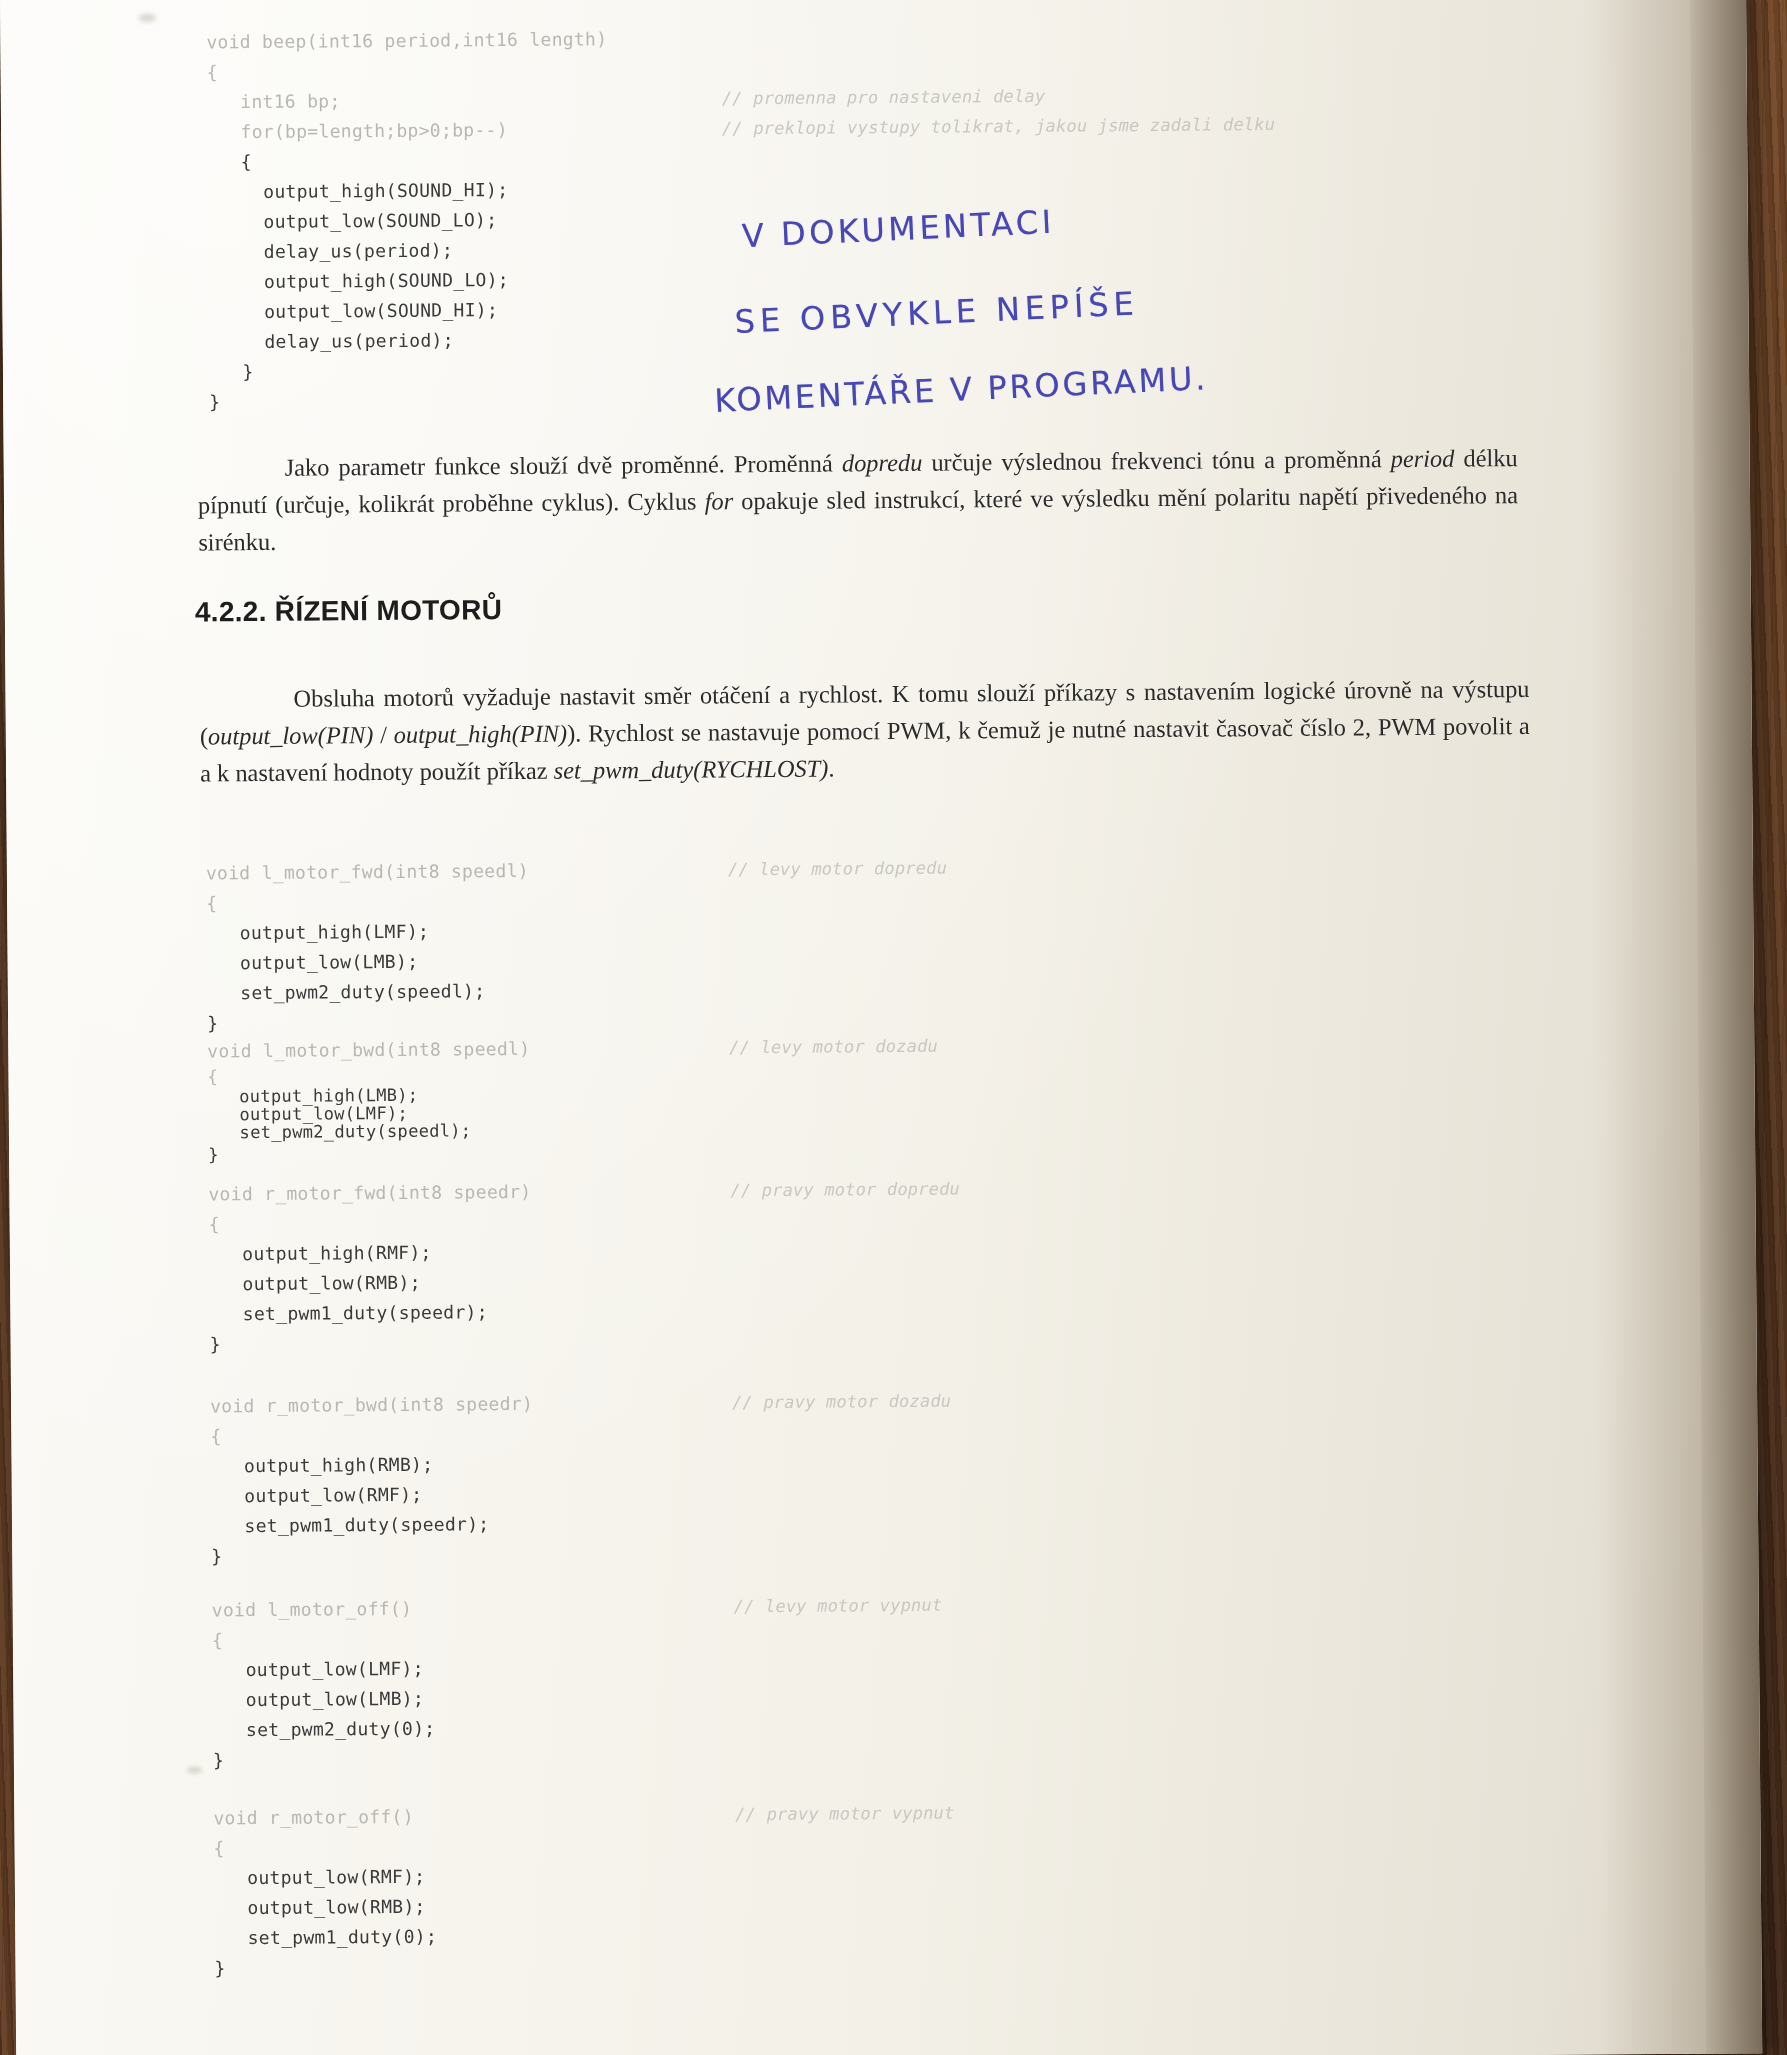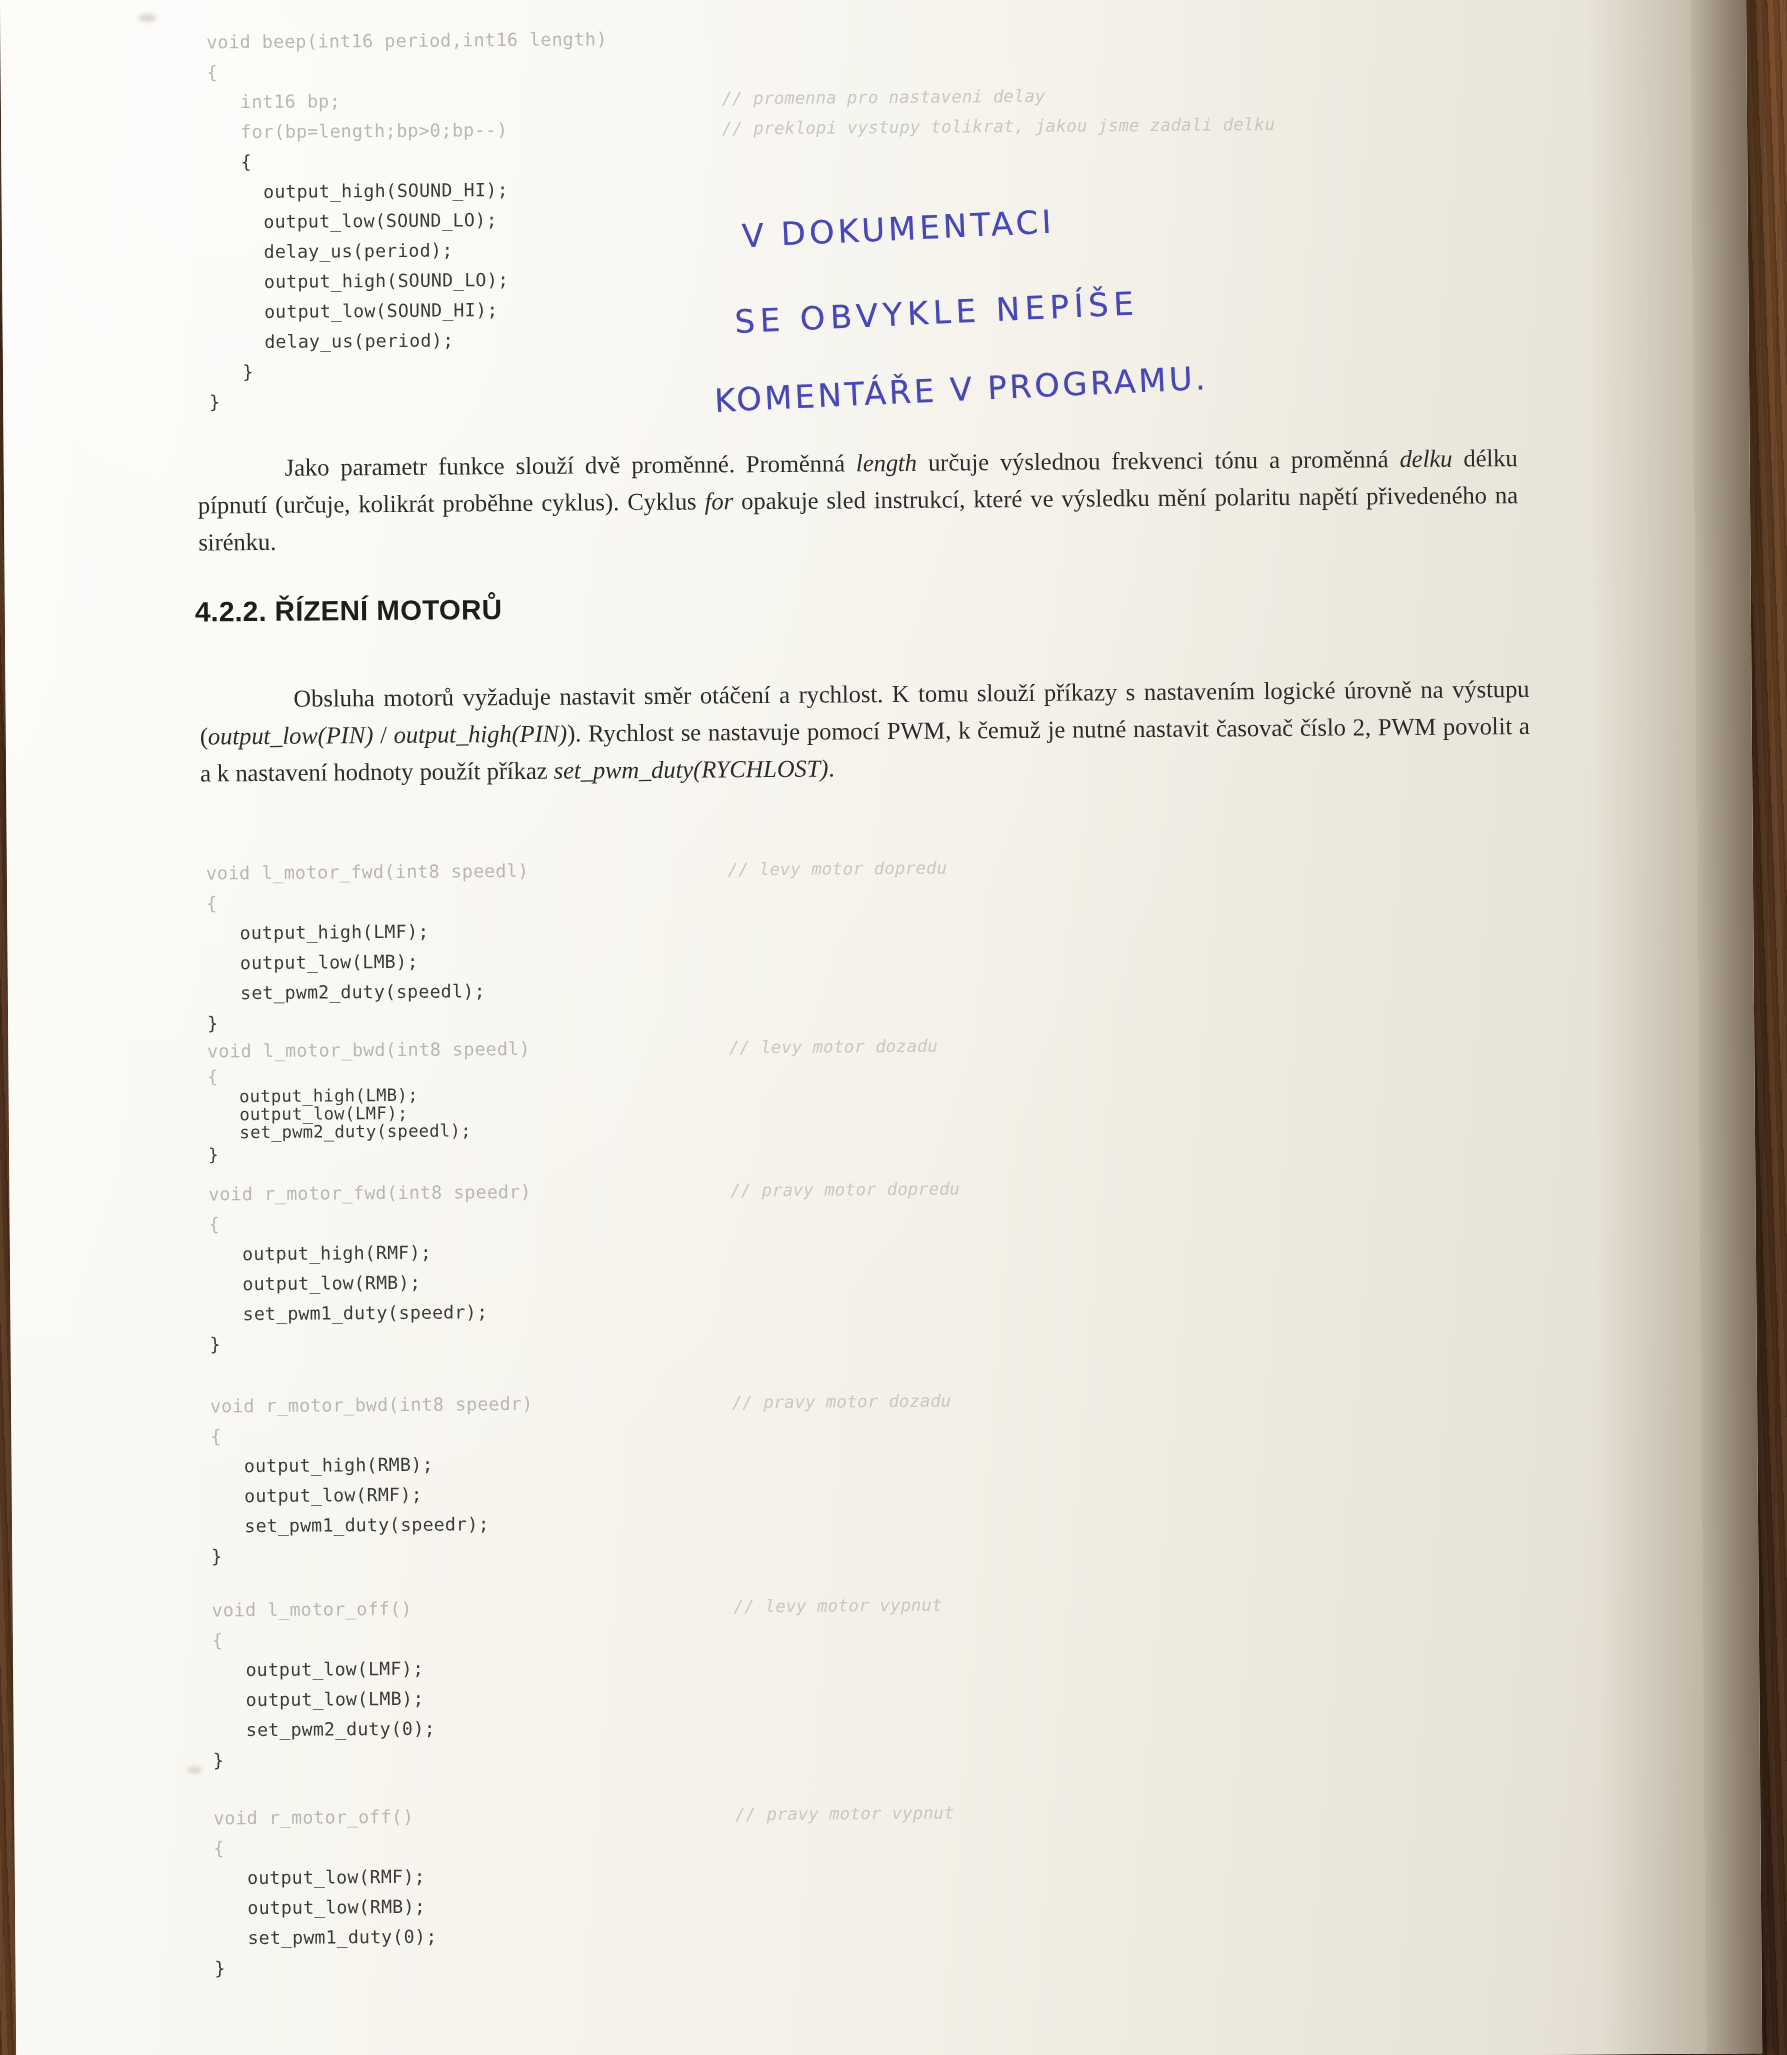"length" i { text: length -> dopredu }
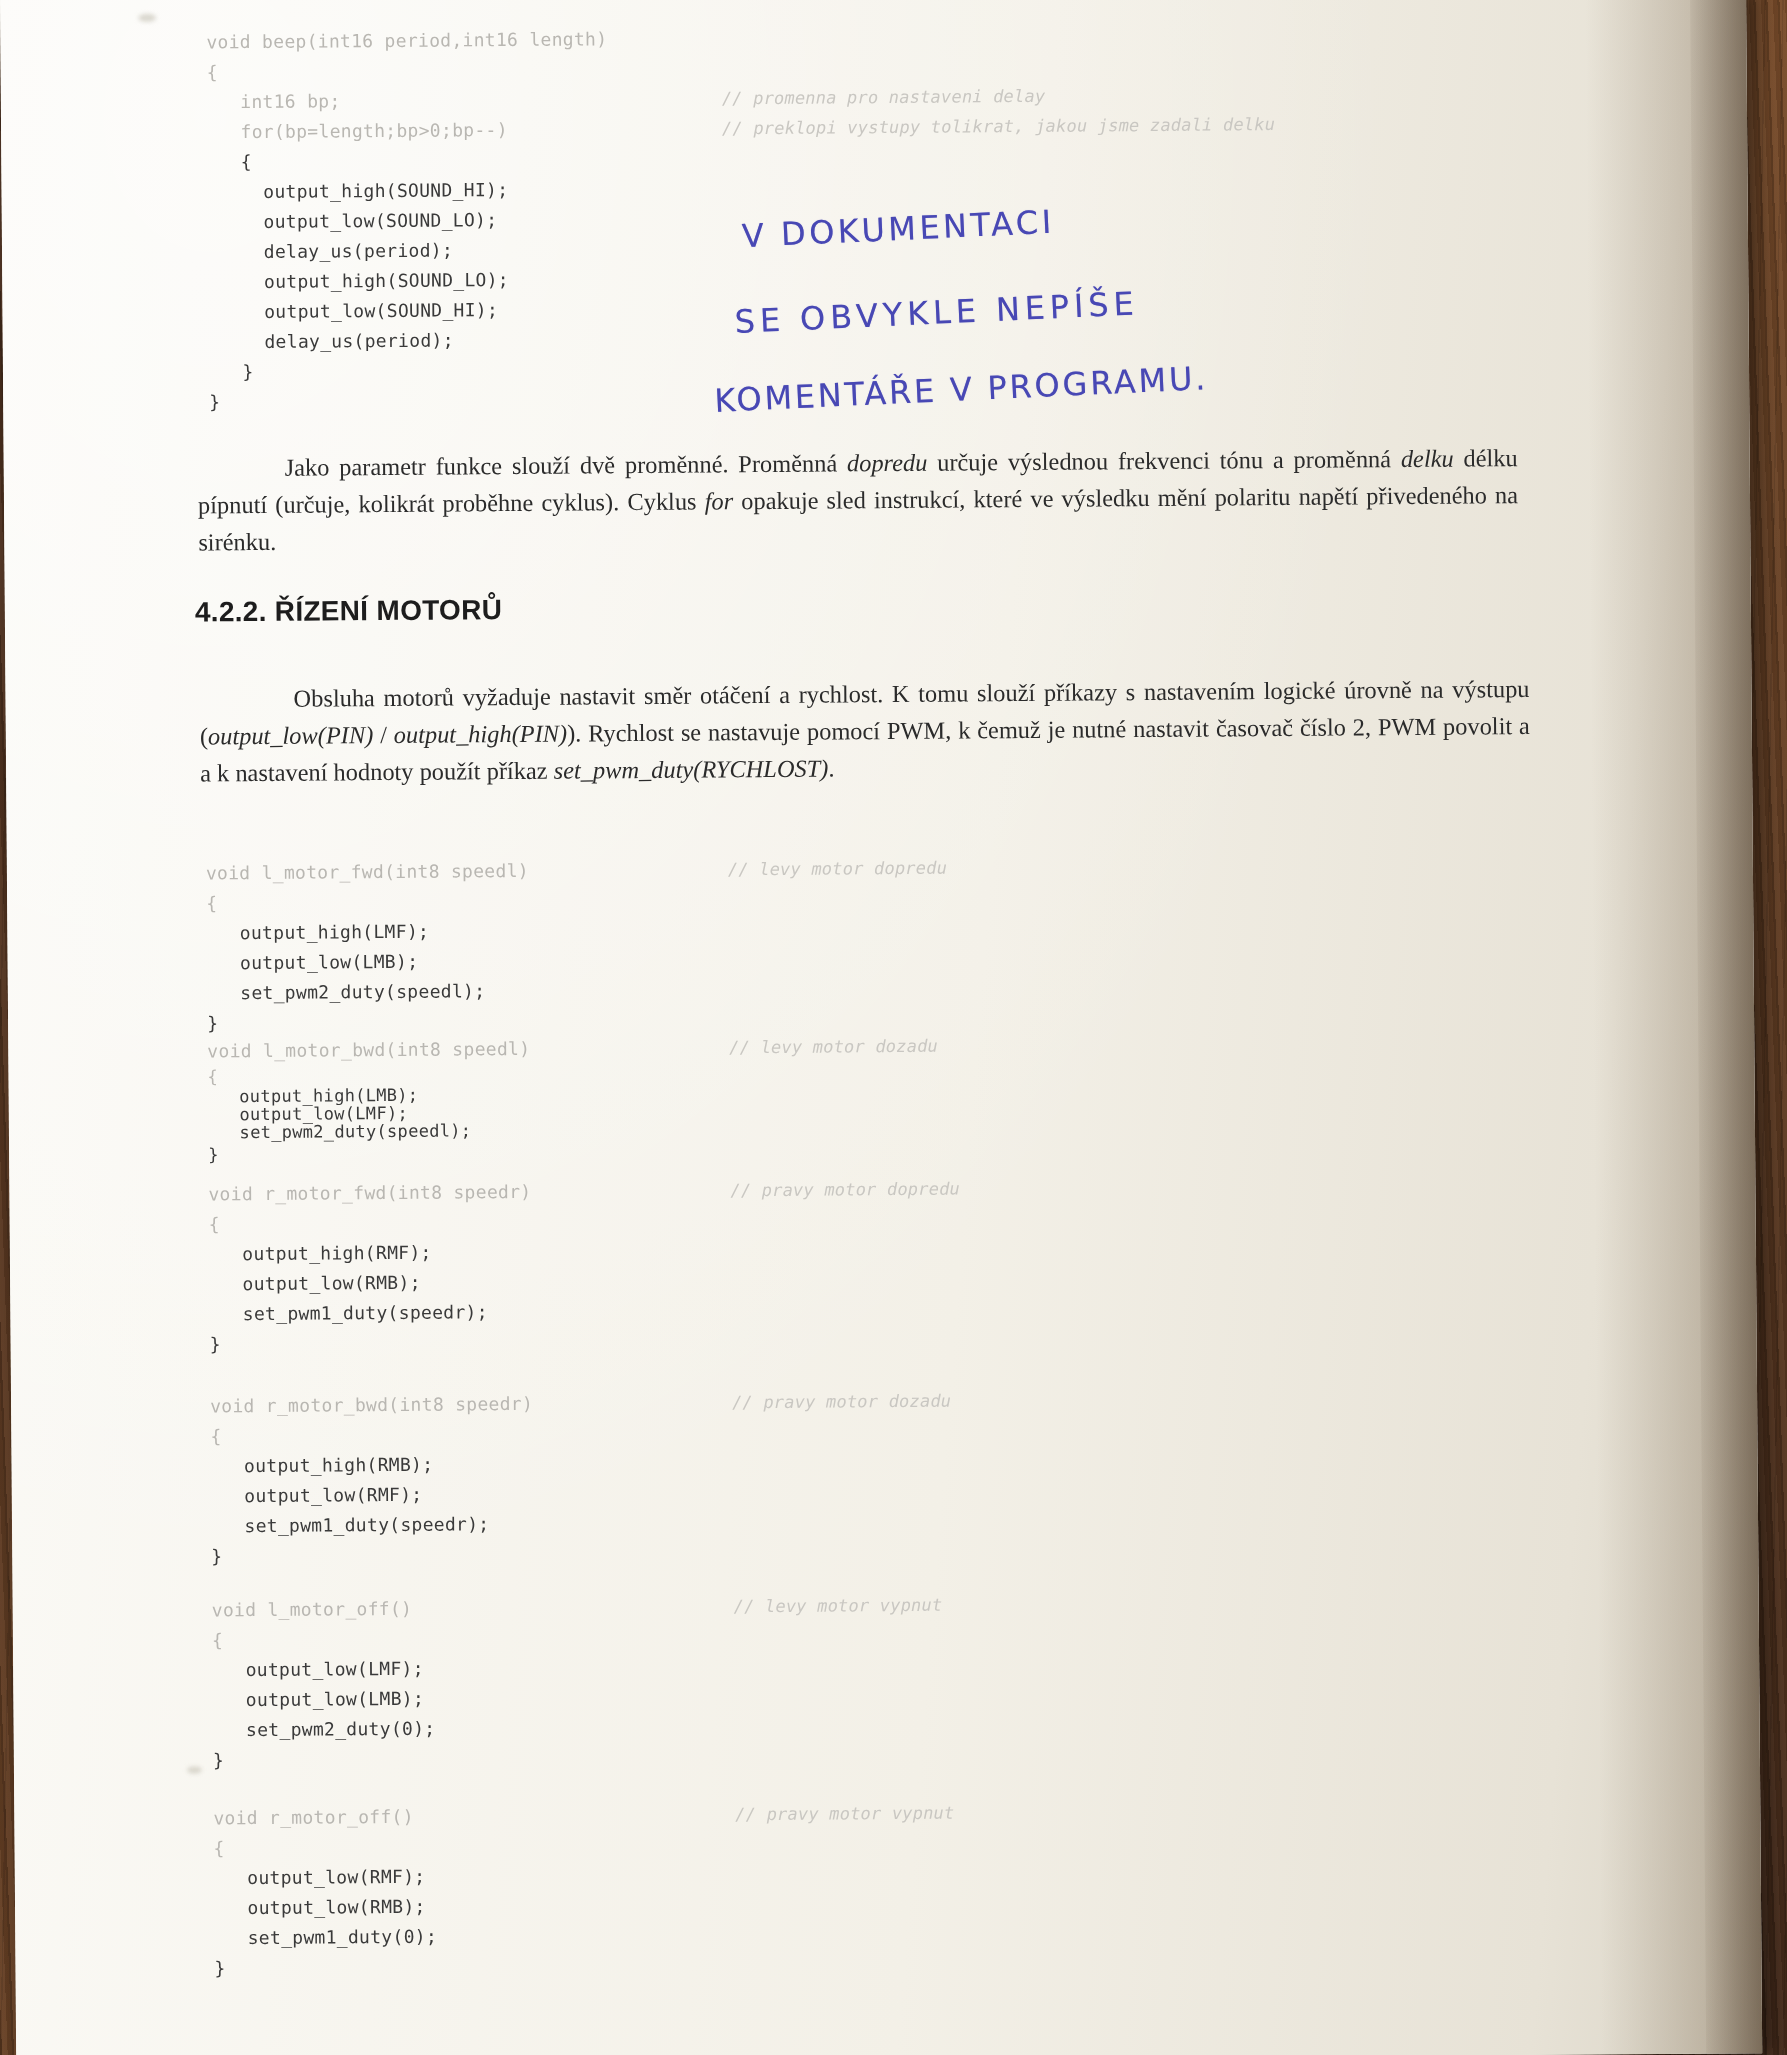"delku" i { text: delku -> period }
